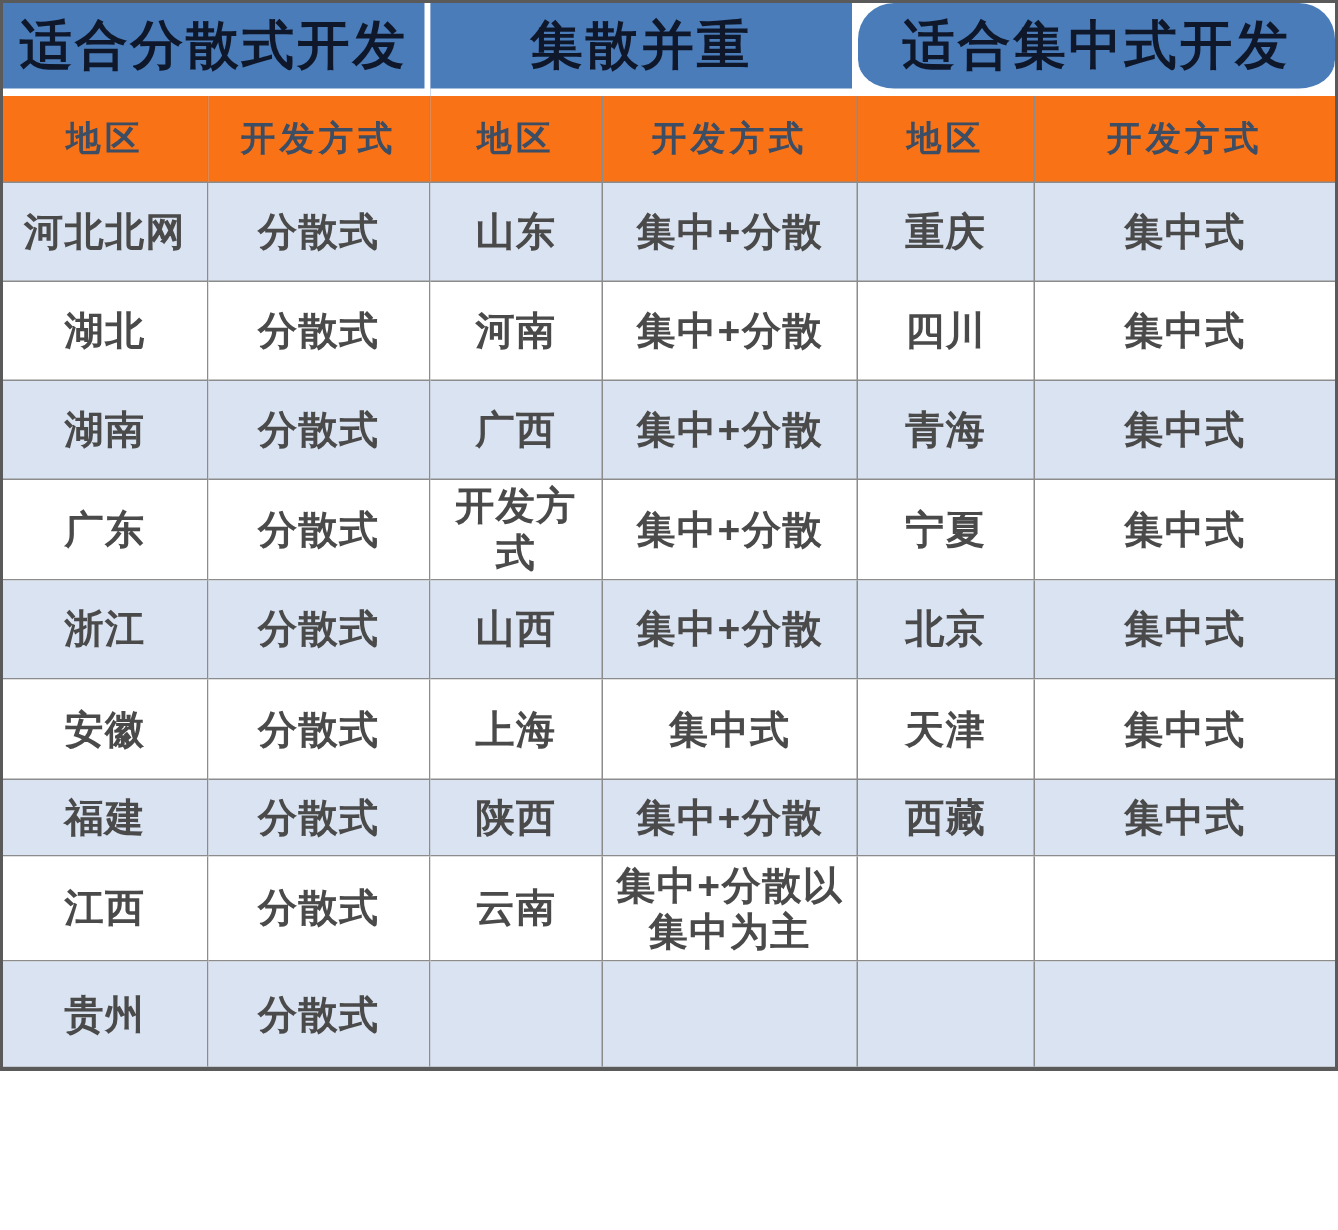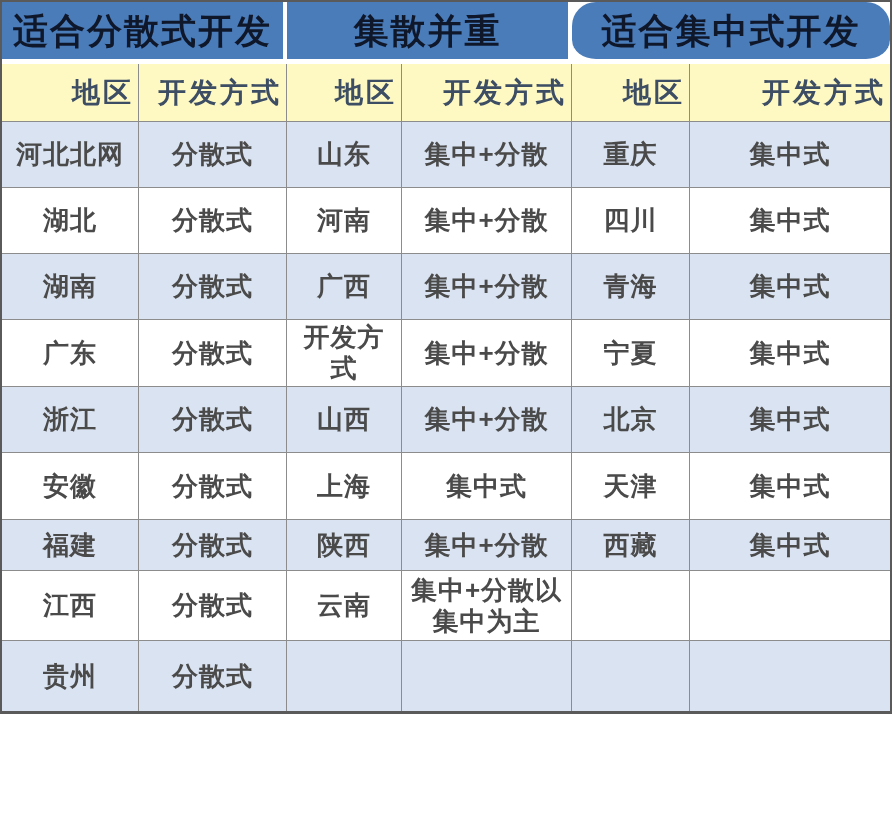"地区" th.sub { background: #fef9c3 -> #f97316; font-size: 28px -> 23px; text-align: right -> none }
